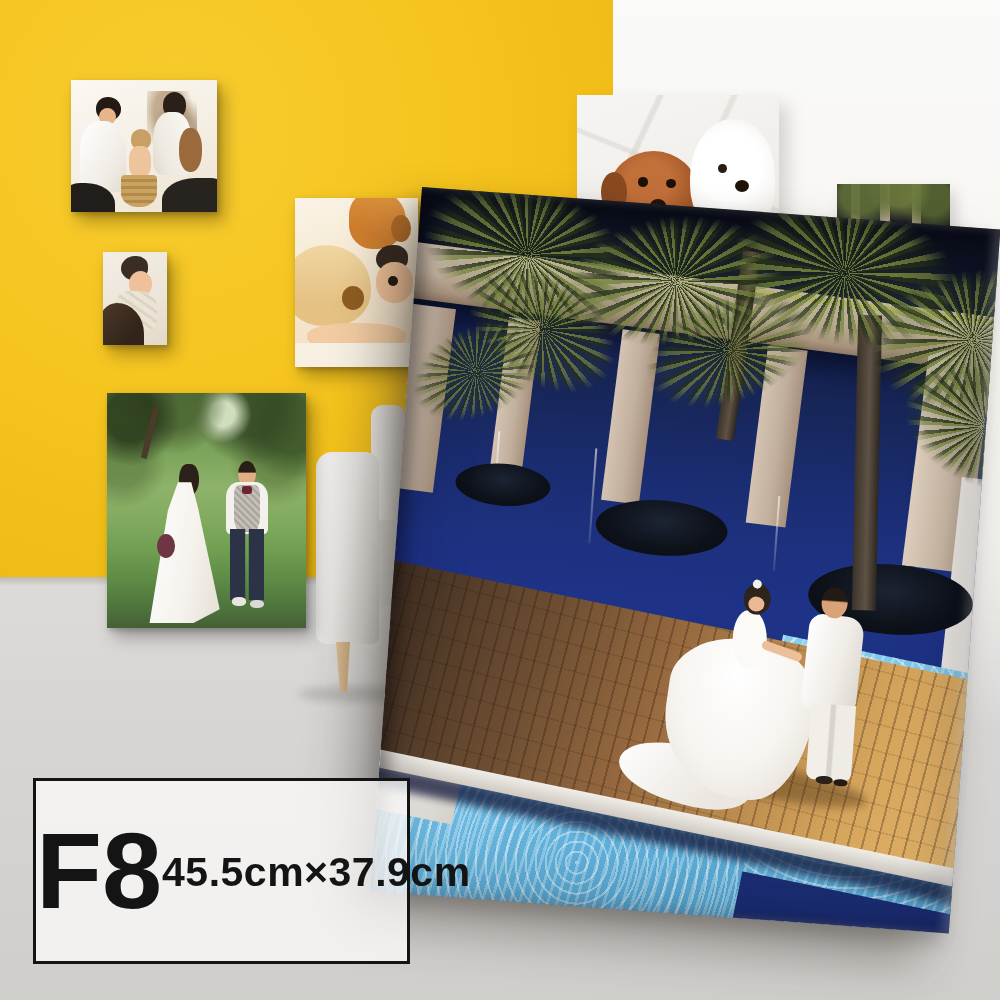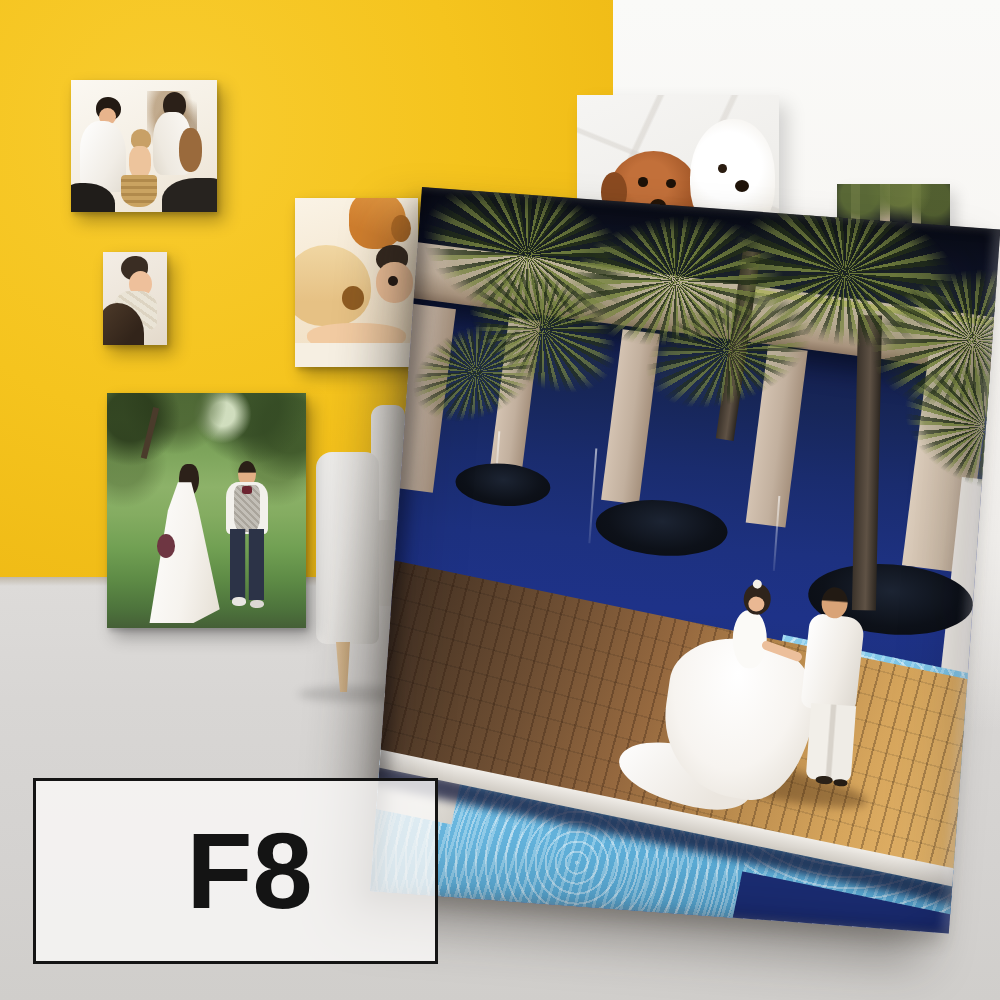"F8" .size-box { flex-direction: column -> row; justify-content: center -> none; padding-left: 28px -> none }
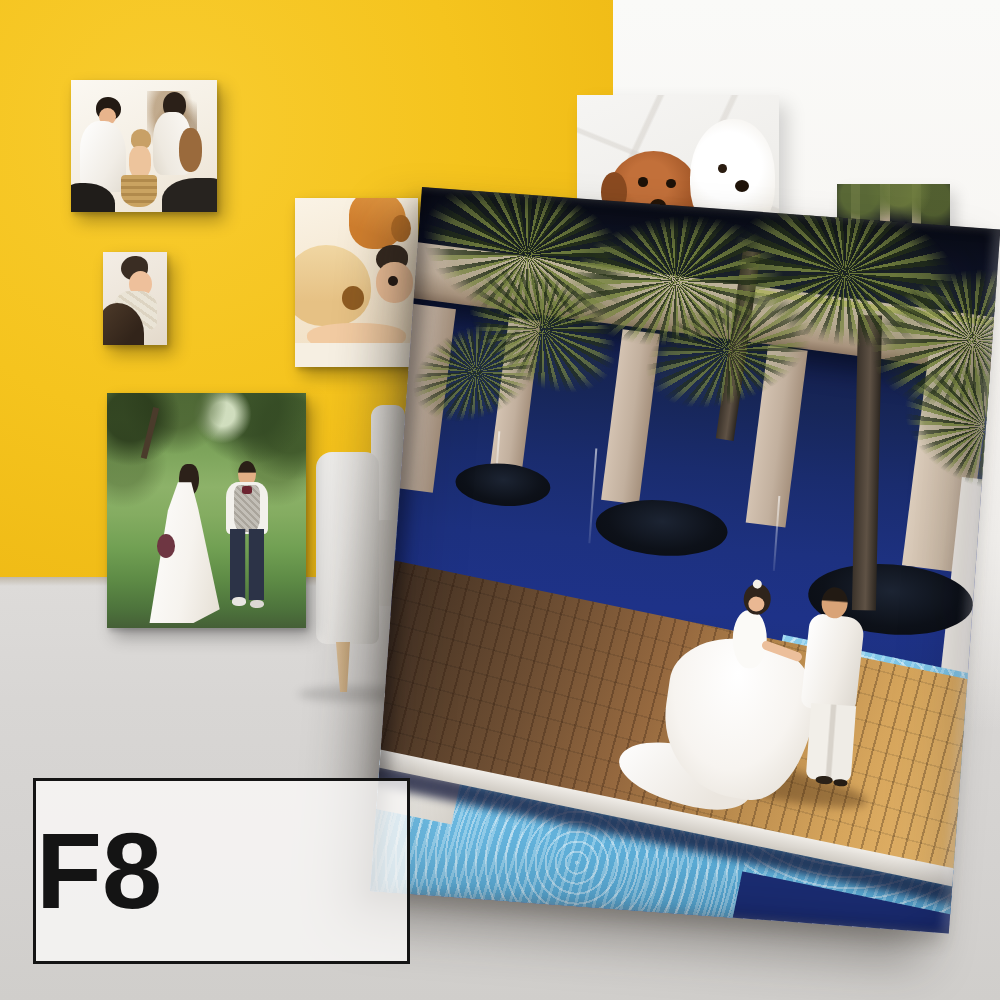"45.5cm×37.9cm" div.size-dims { html: none -> <div>45.5cm×37.9cm</div> }
